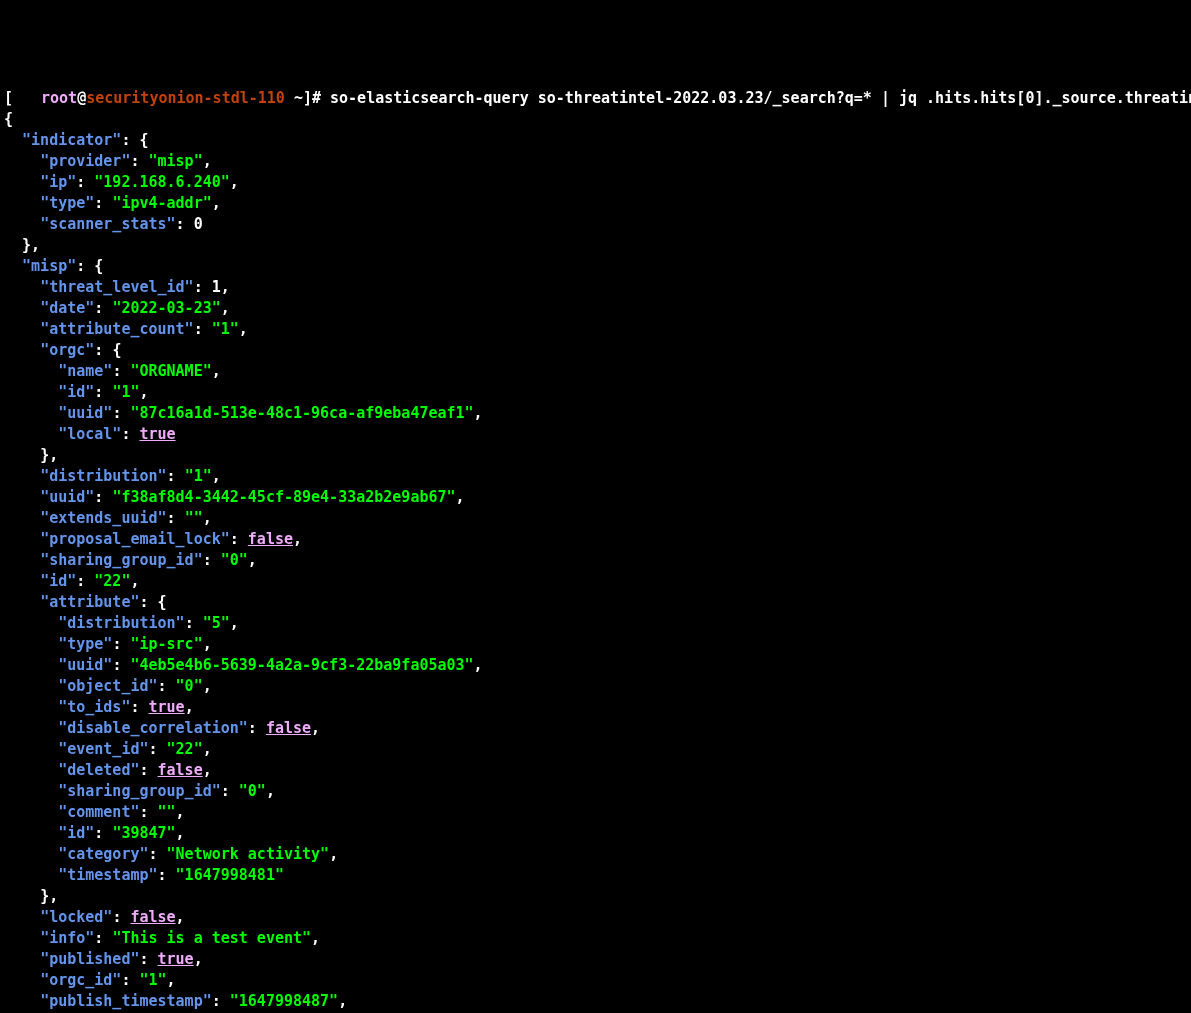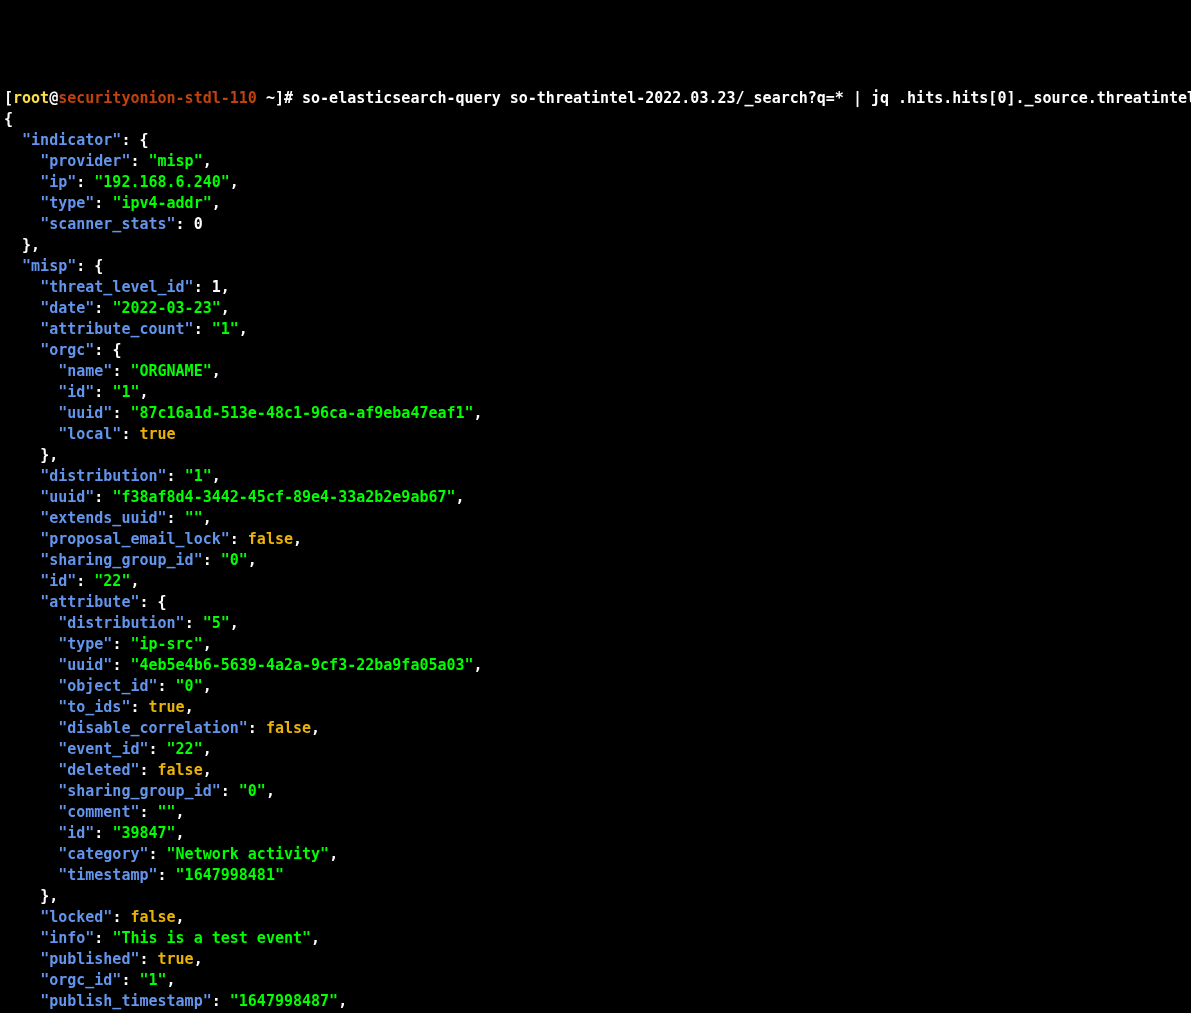"root" .prompt-user { color: #fde047 -> #f0abfc; margin-left: none -> 28px }
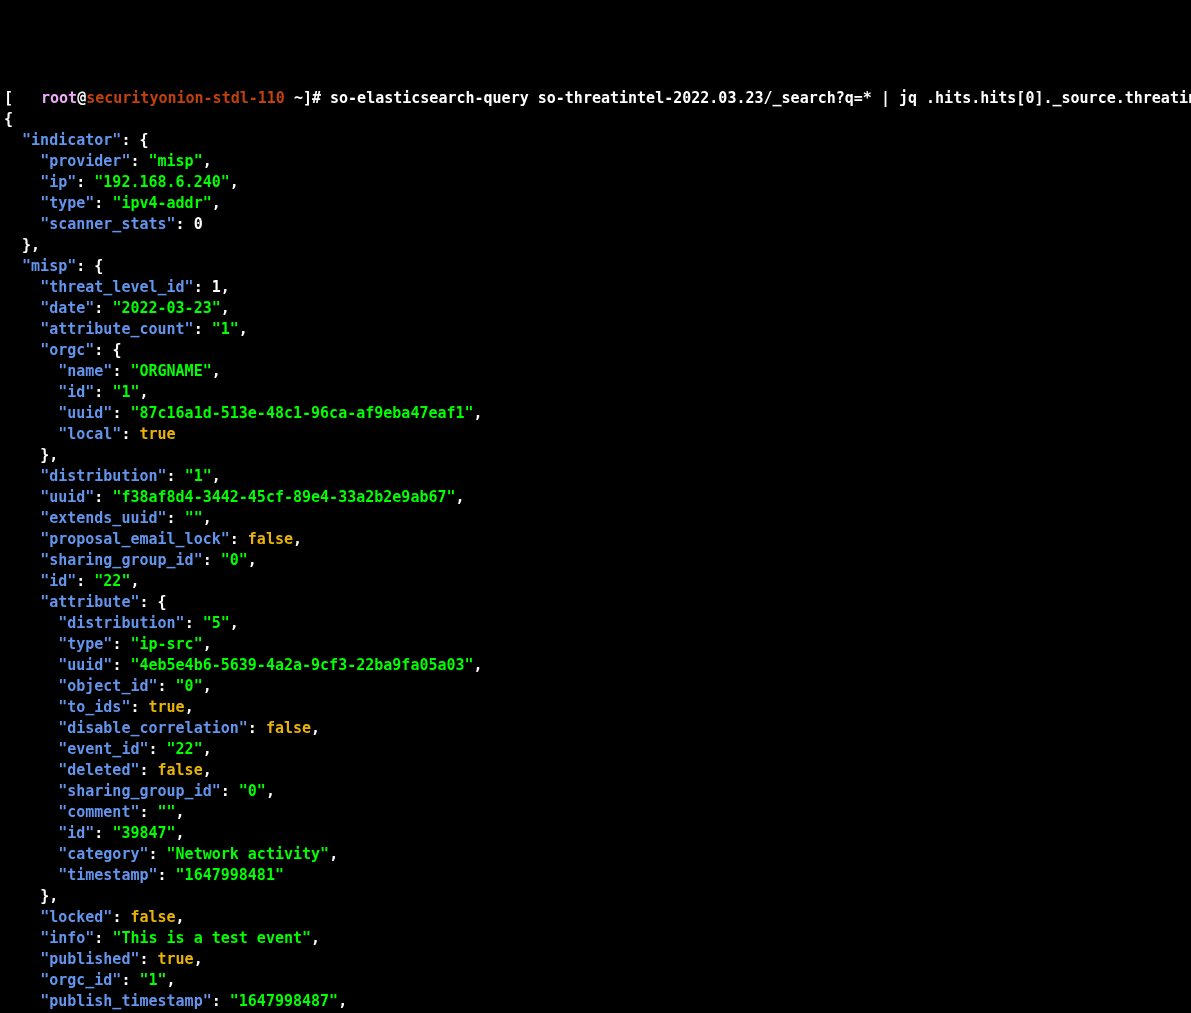"true" .json-bool { color: #eab308 -> #f0abfc; text-decoration: none -> underline }
